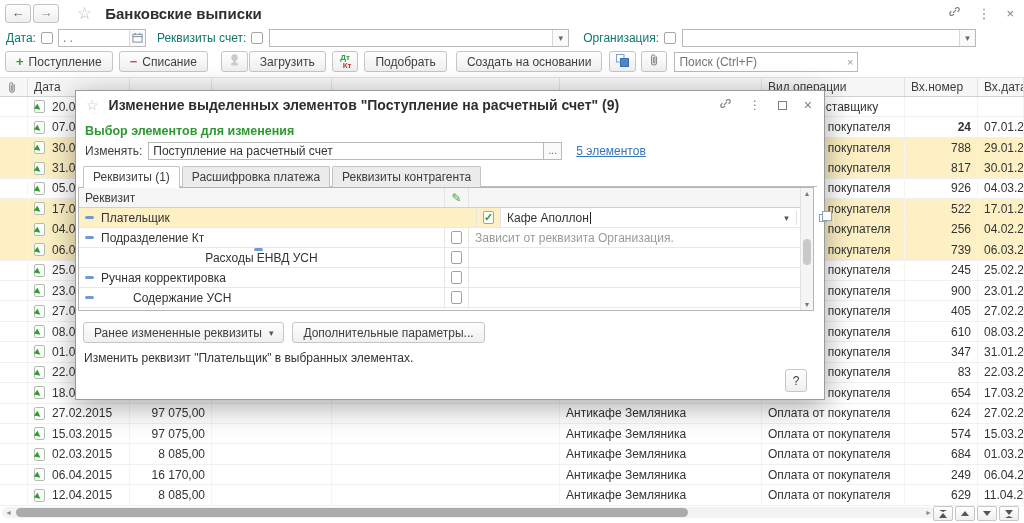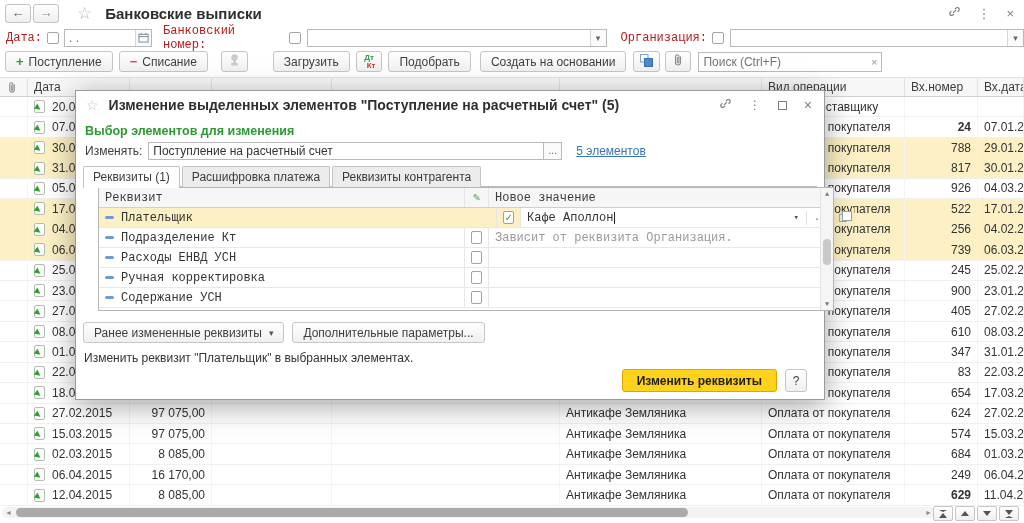"Дата:" .flabel { color: #b91c1c -> #0f766e; font-family: Liberation Mono, monospace -> none }
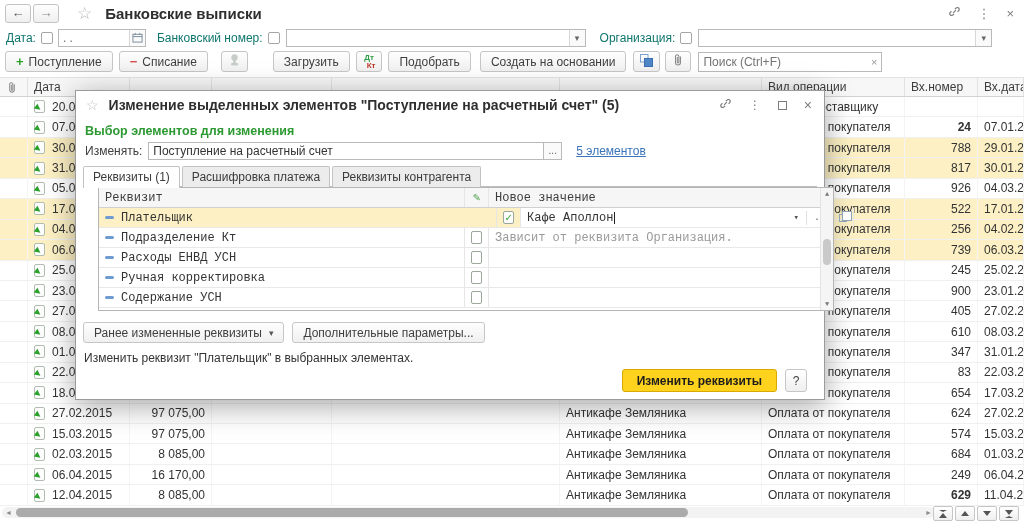"Банковский номер:" span.flabel { text: Банковский номер -> Реквизиты счет }
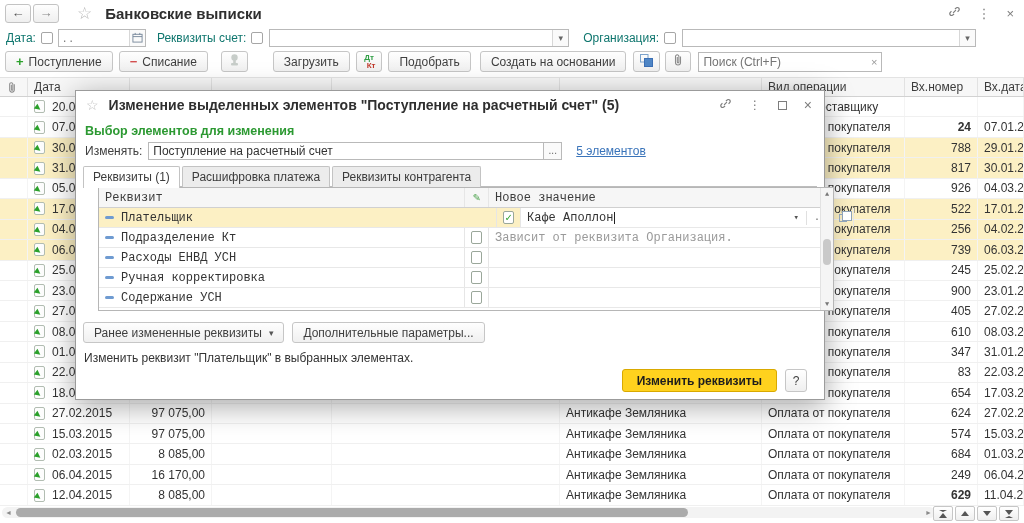"Загрузить" button.btn { margin-left: 25px -> 1px }
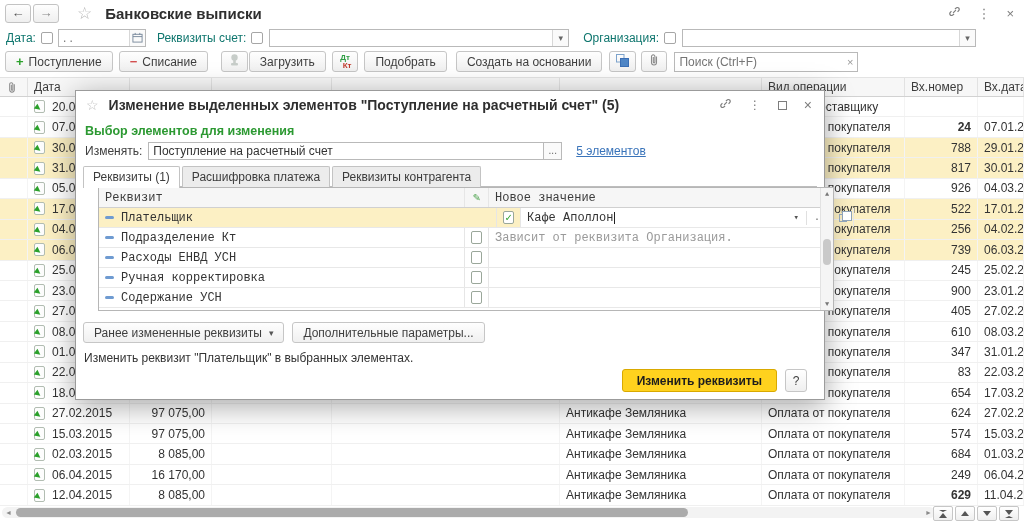"Изменение выделенных элементов" span.dtitle { text: 5 -> 9 }
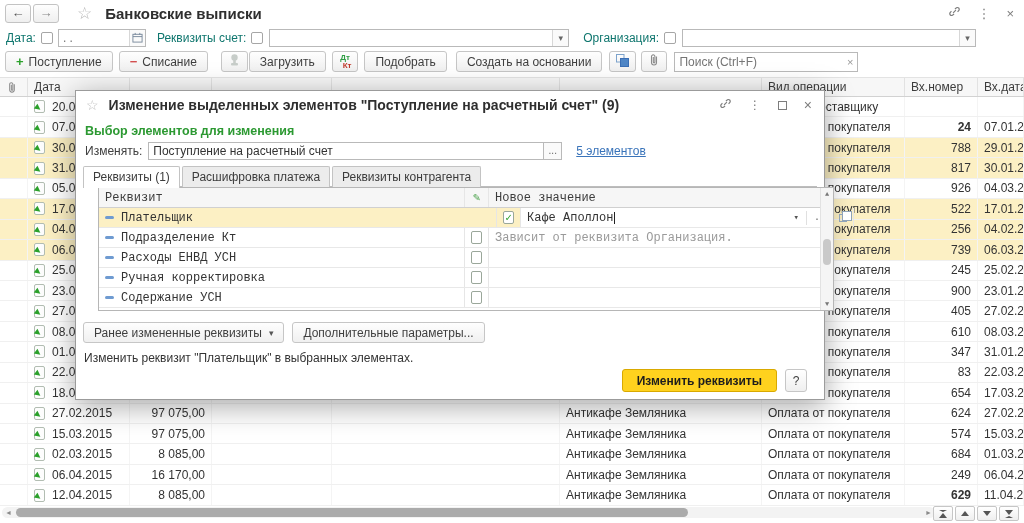"Реквизит" .attrtable { font-family: Liberation Mono, monospace -> none; left: 22px -> 2px }
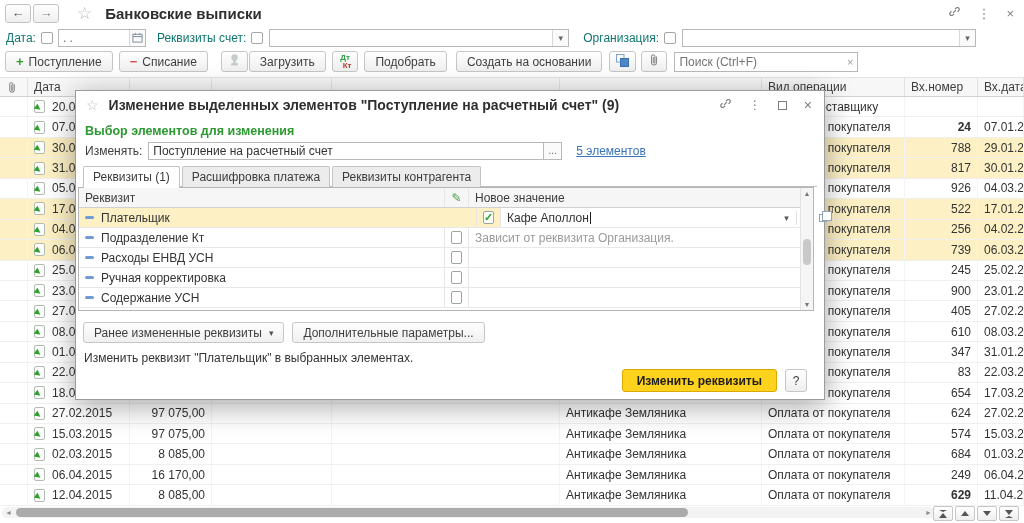"Новое значение" div.acell { html: <div>Новое значение</div> -> none }
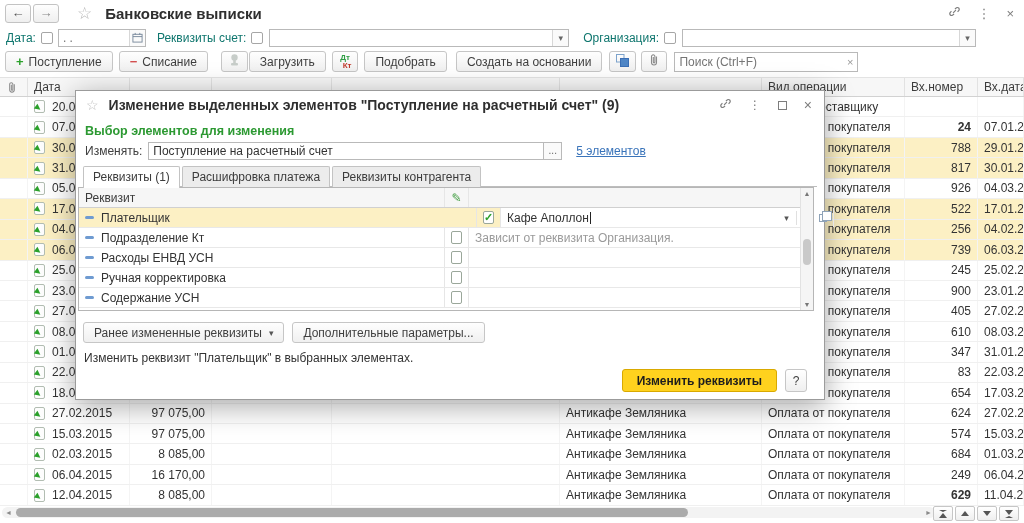"Расходы ЕНВД УСН" div.acell { flex-direction: none -> column }
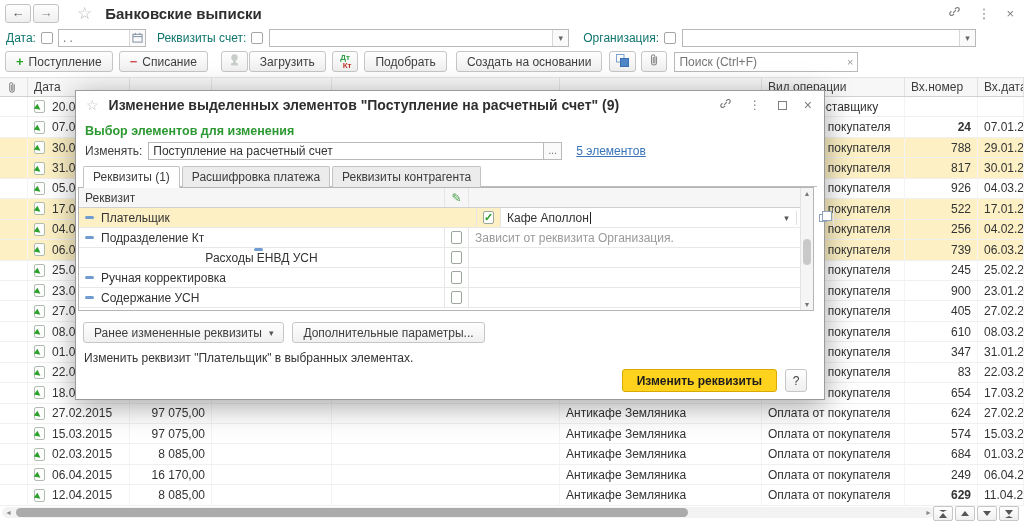"Содержание УСН" div.acell { gap: none -> 32px }
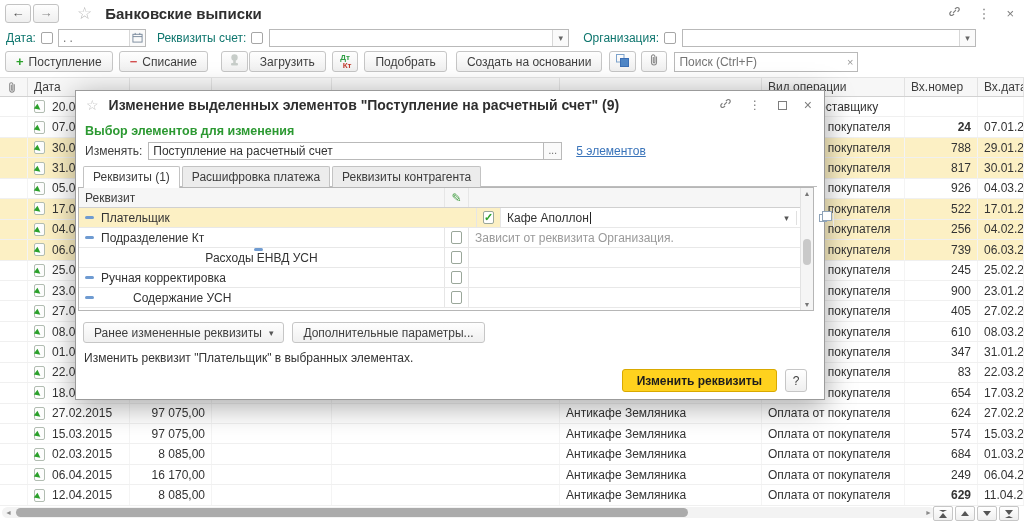"Изменить реквизиты" button.ybtn { html: <button>Изменить реквизиты</button> -> none }
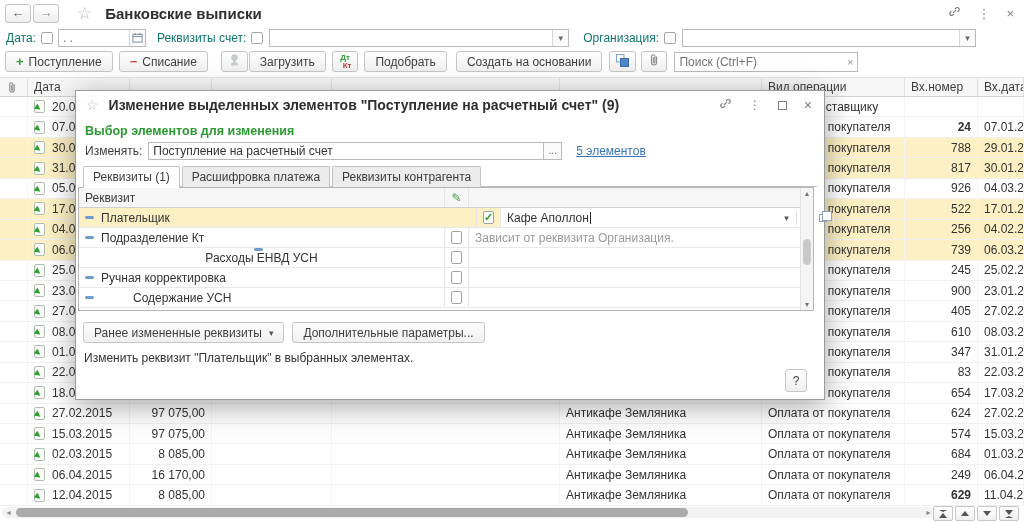"629" div.tcell { font-weight: bold -> none }
